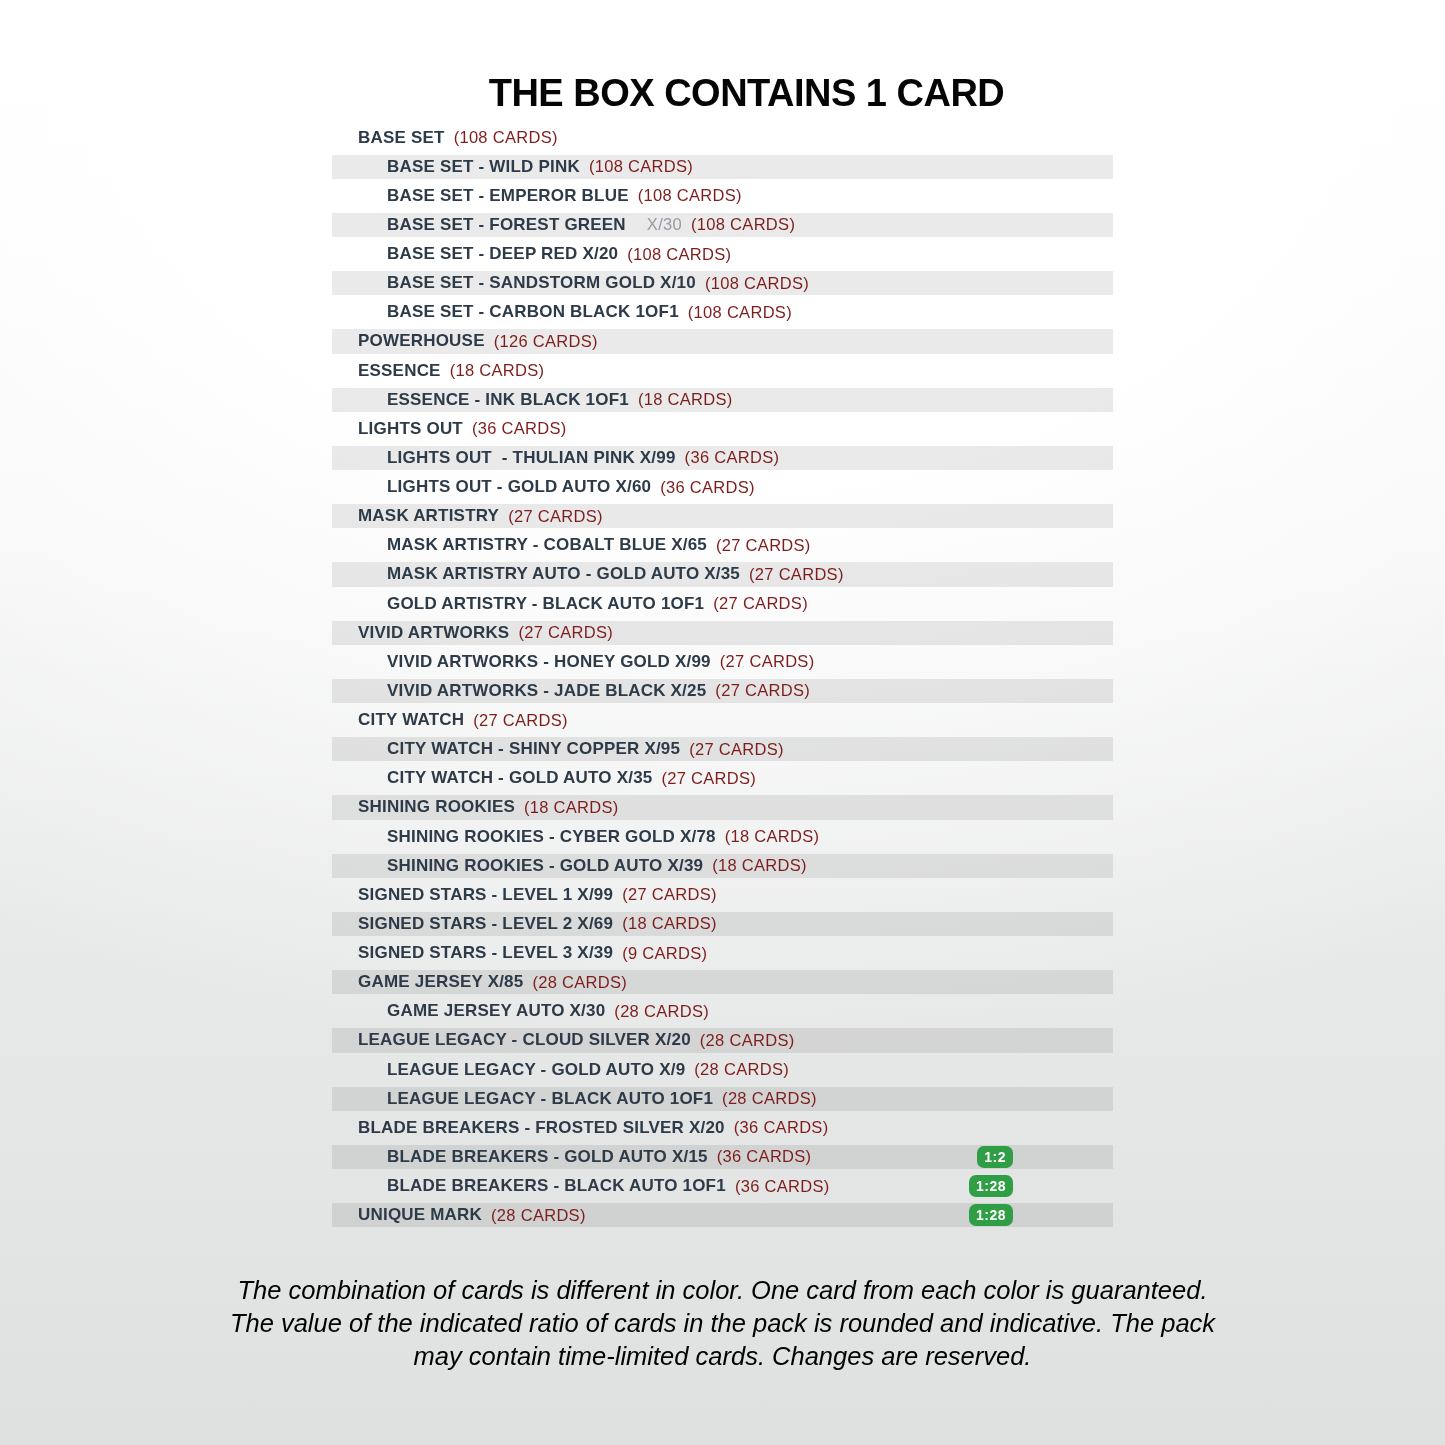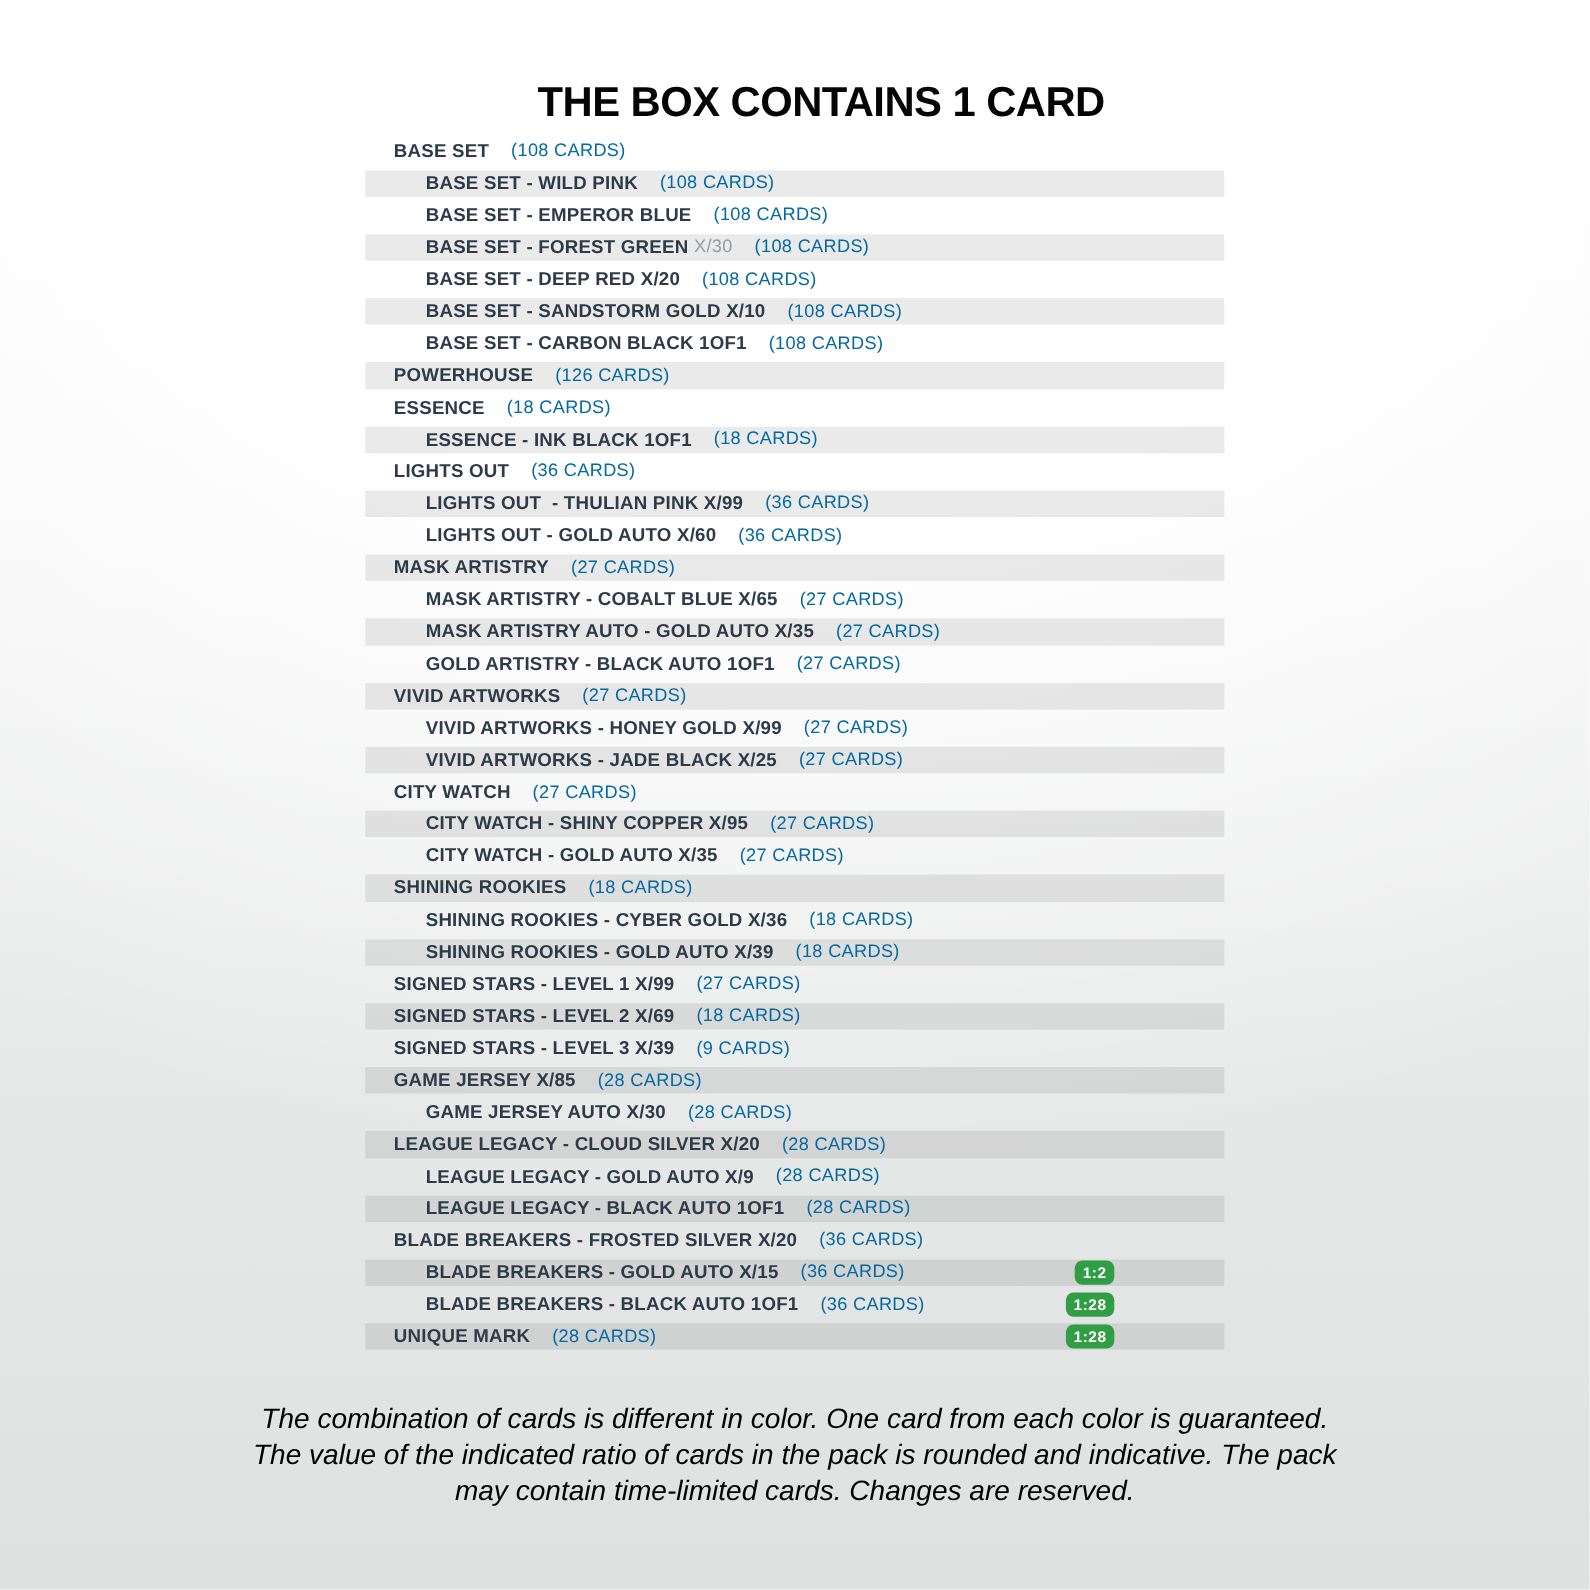"(108 CARDS)" .row-count { color: #0369a1 -> #7f1d1d; margin-left: 20px -> 9px }
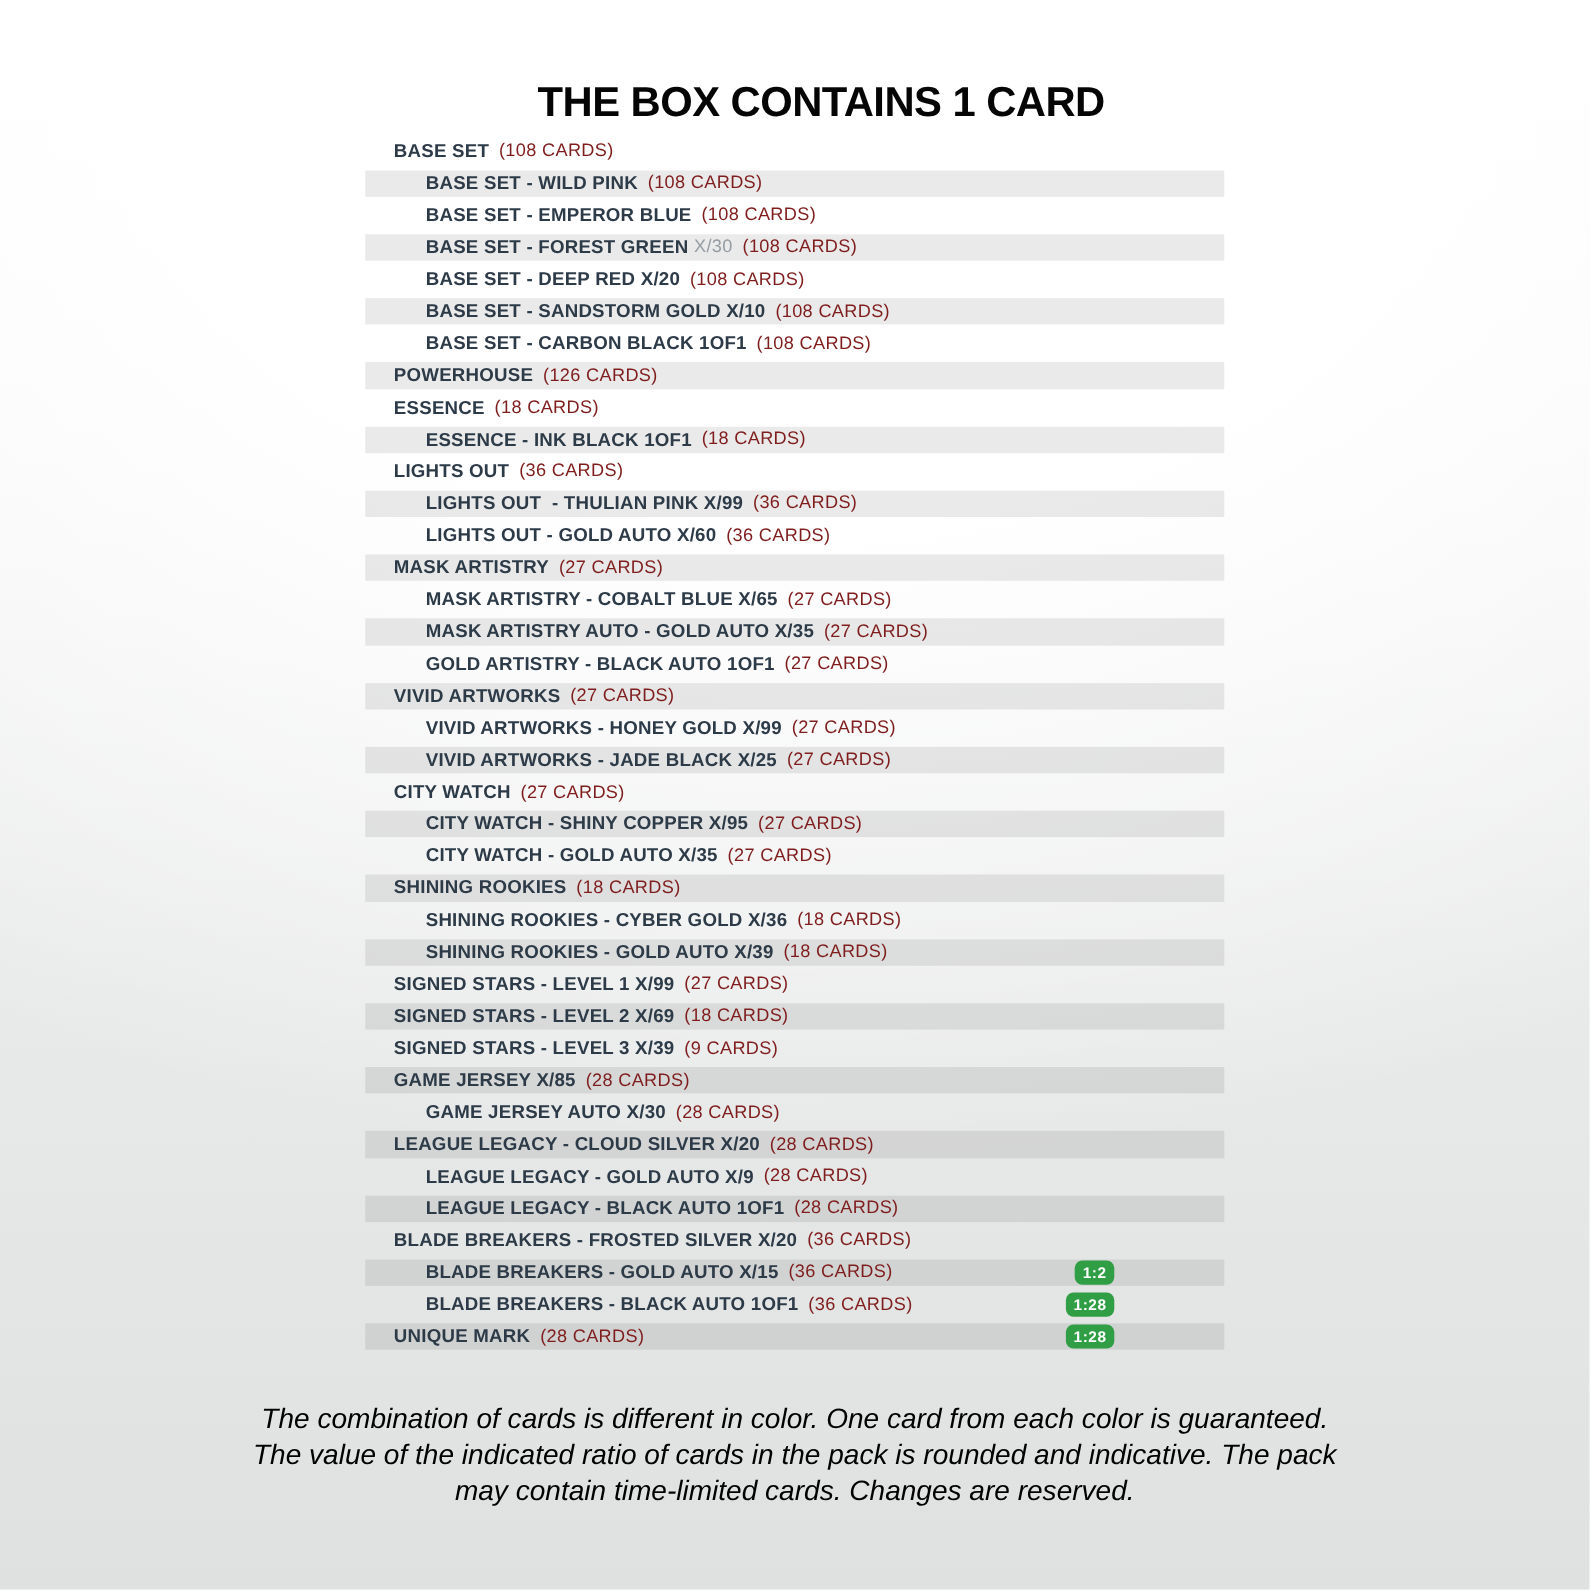"X/30" .row-suffix { margin-left: 5px -> 21px }
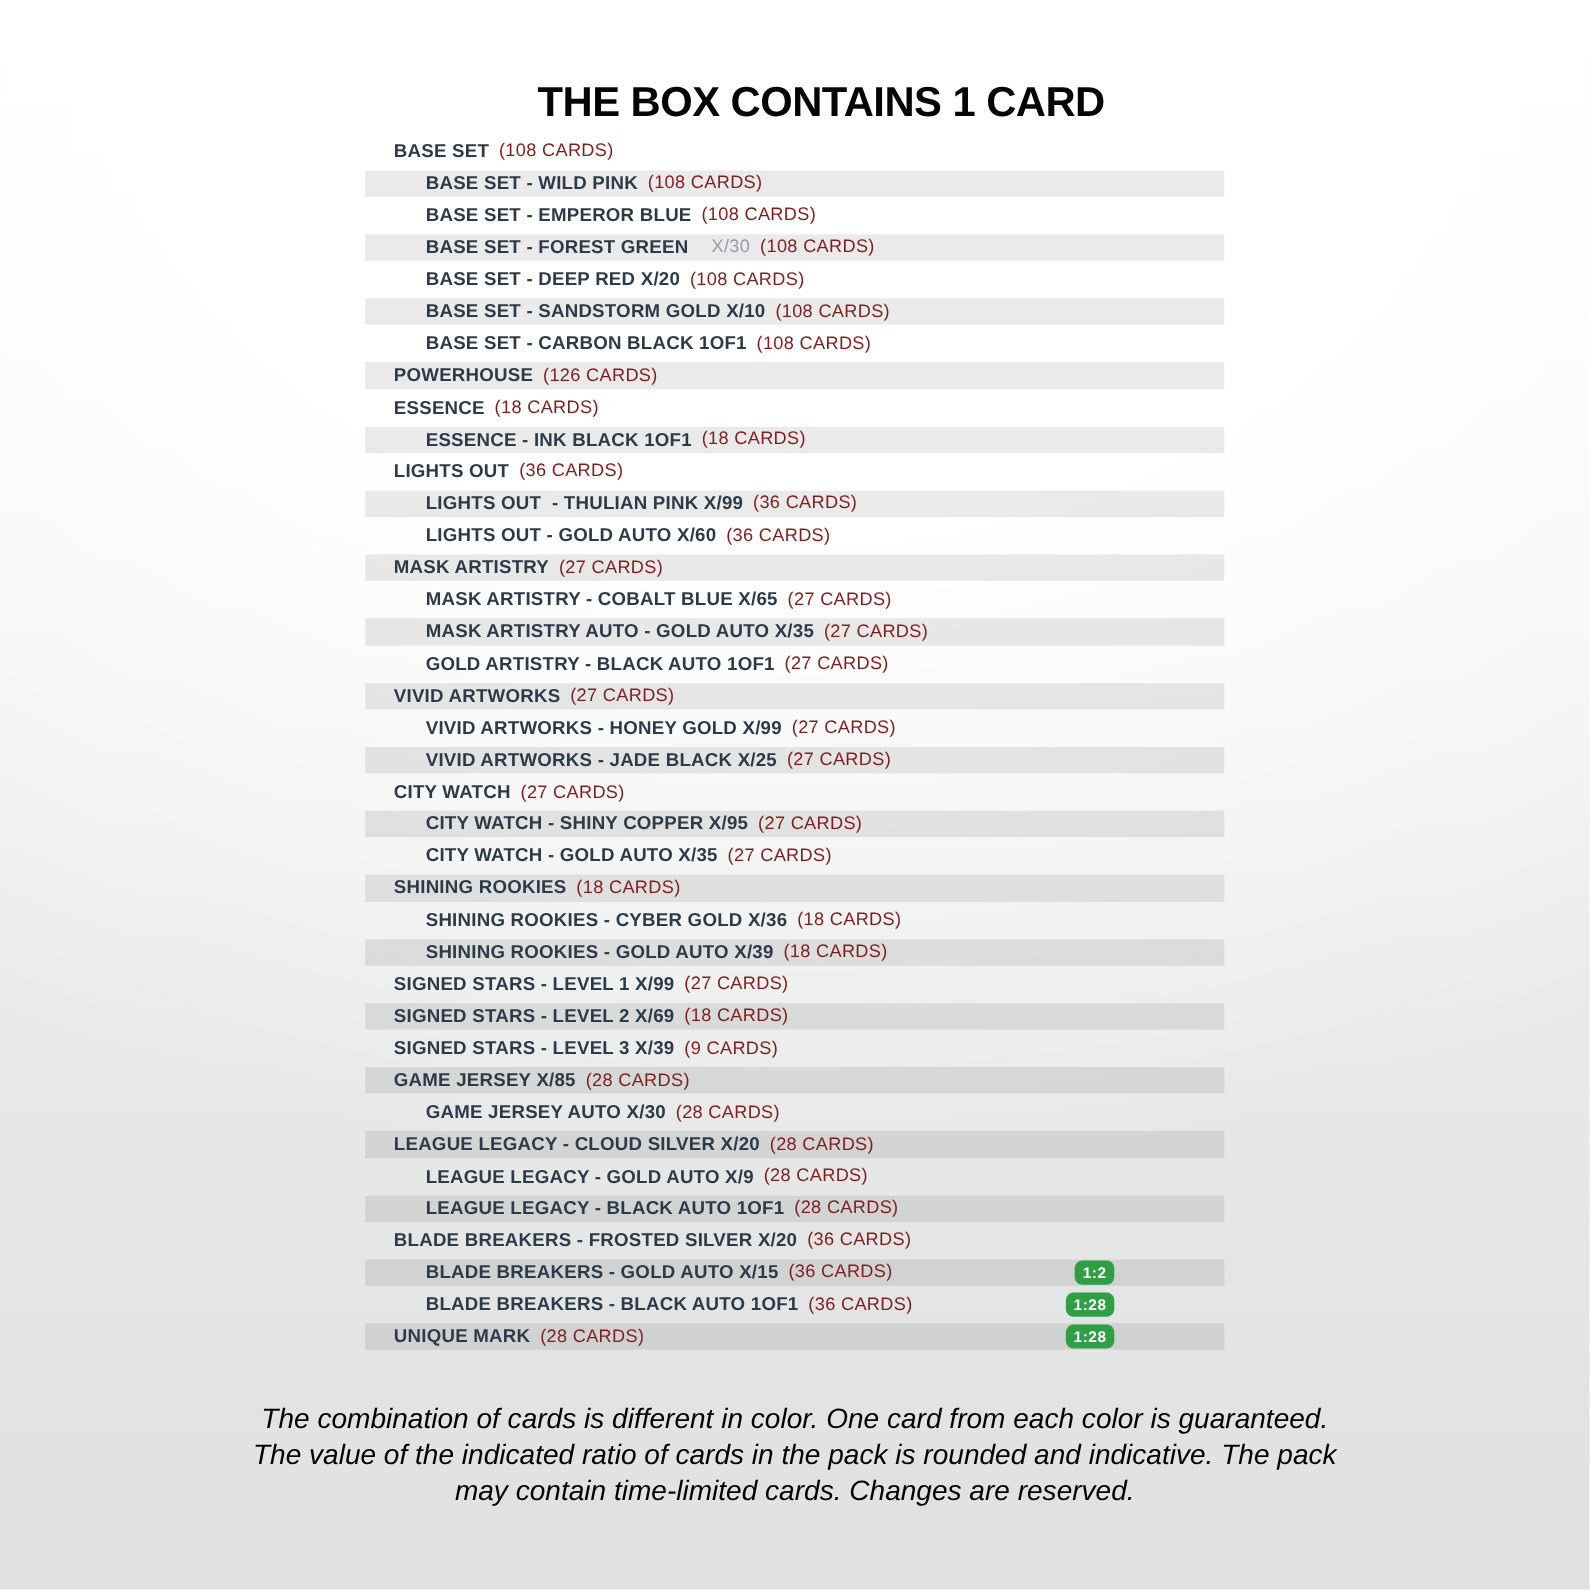"SHINING ROOKIES - CYBER GOLD" span.row-name { text: X/36 -> X/78 }
